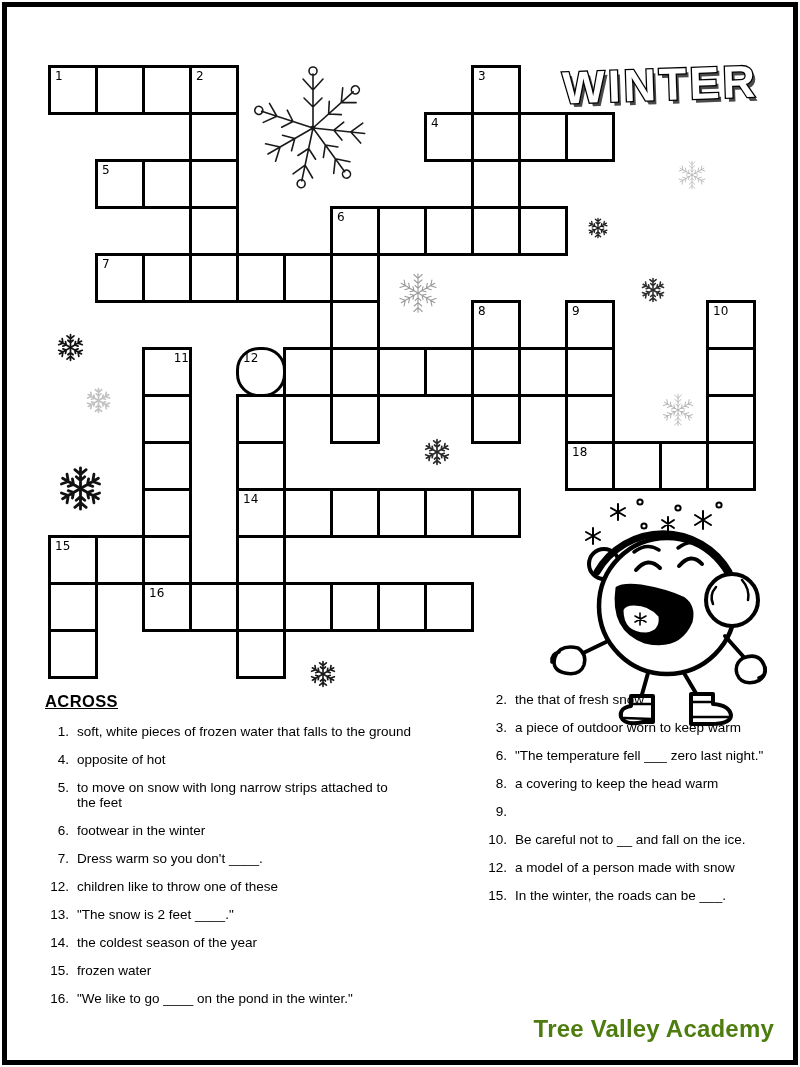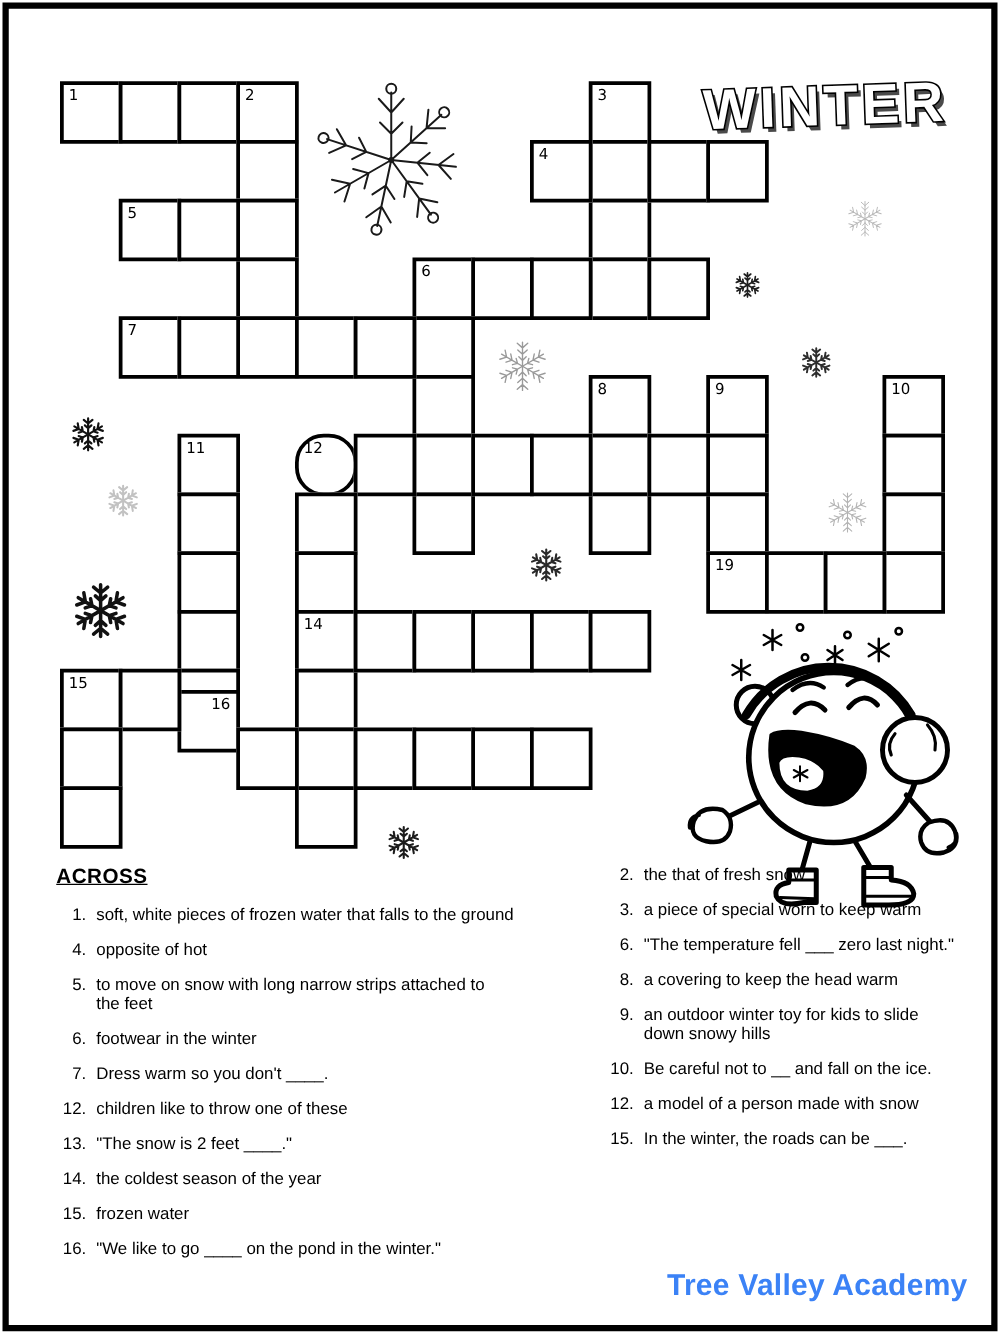"11" div.cell { text-align: none -> right }
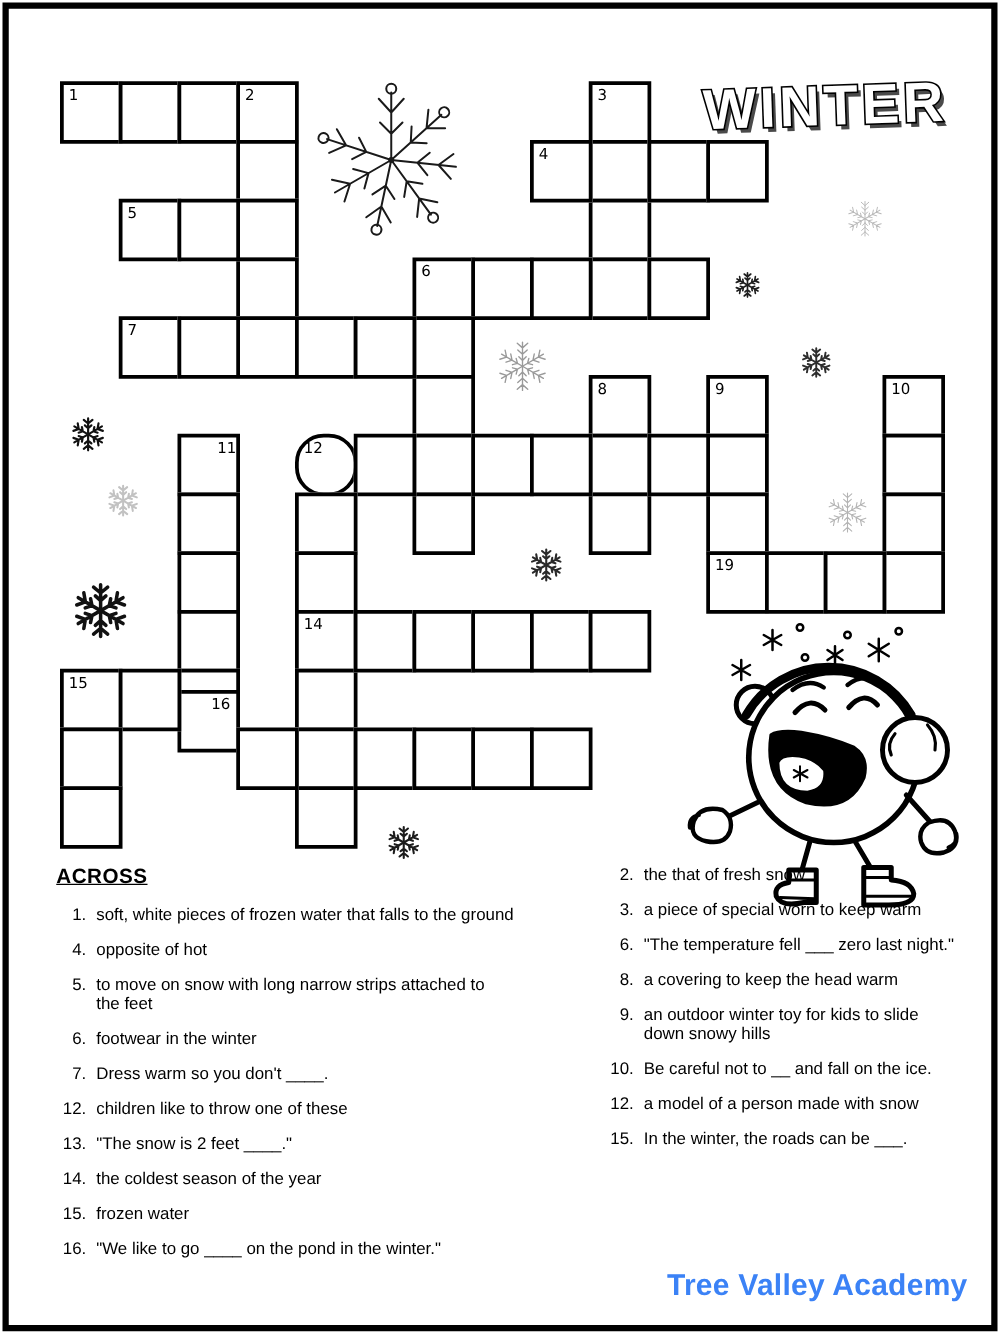"19" span.cellnum { text: 19 -> 18 }
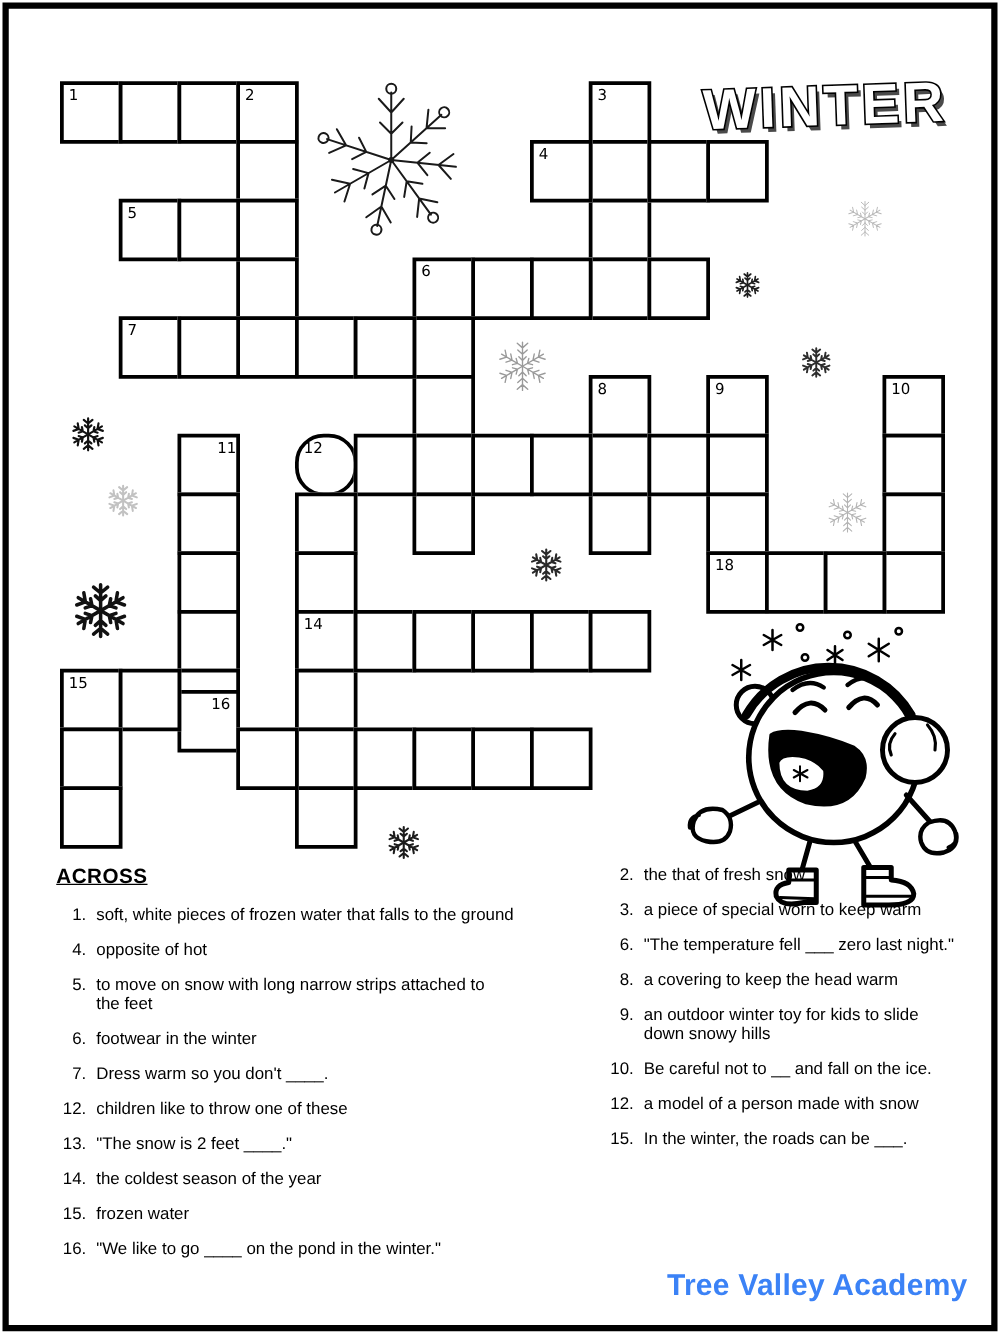"16" div.cell { padding-left: 20px -> none; top: 552px -> 582px }
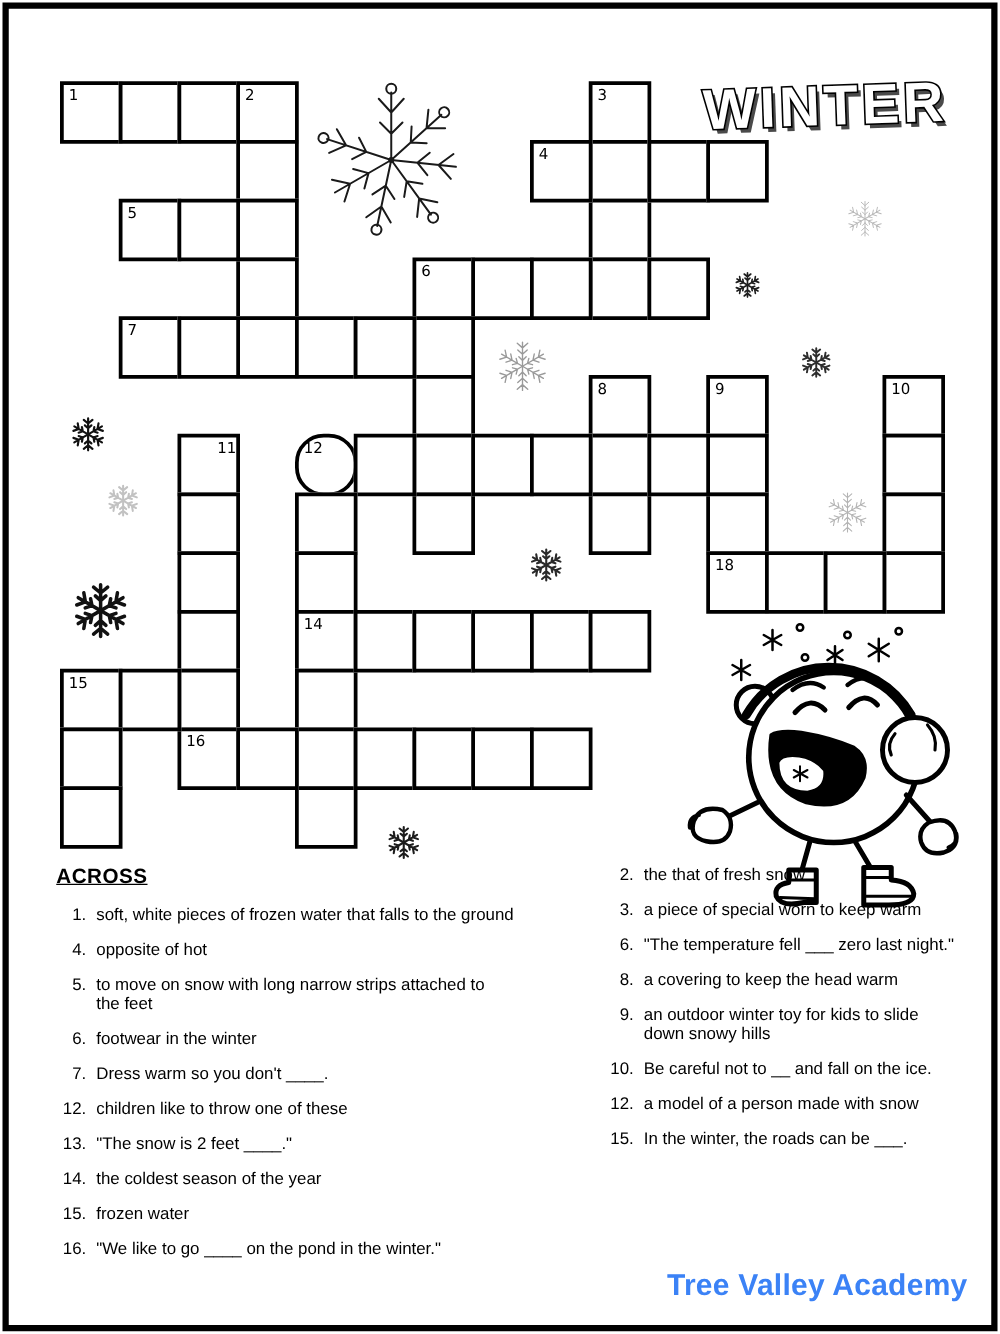"a piece of special worn" span.ctext { text: special -> outdoor }
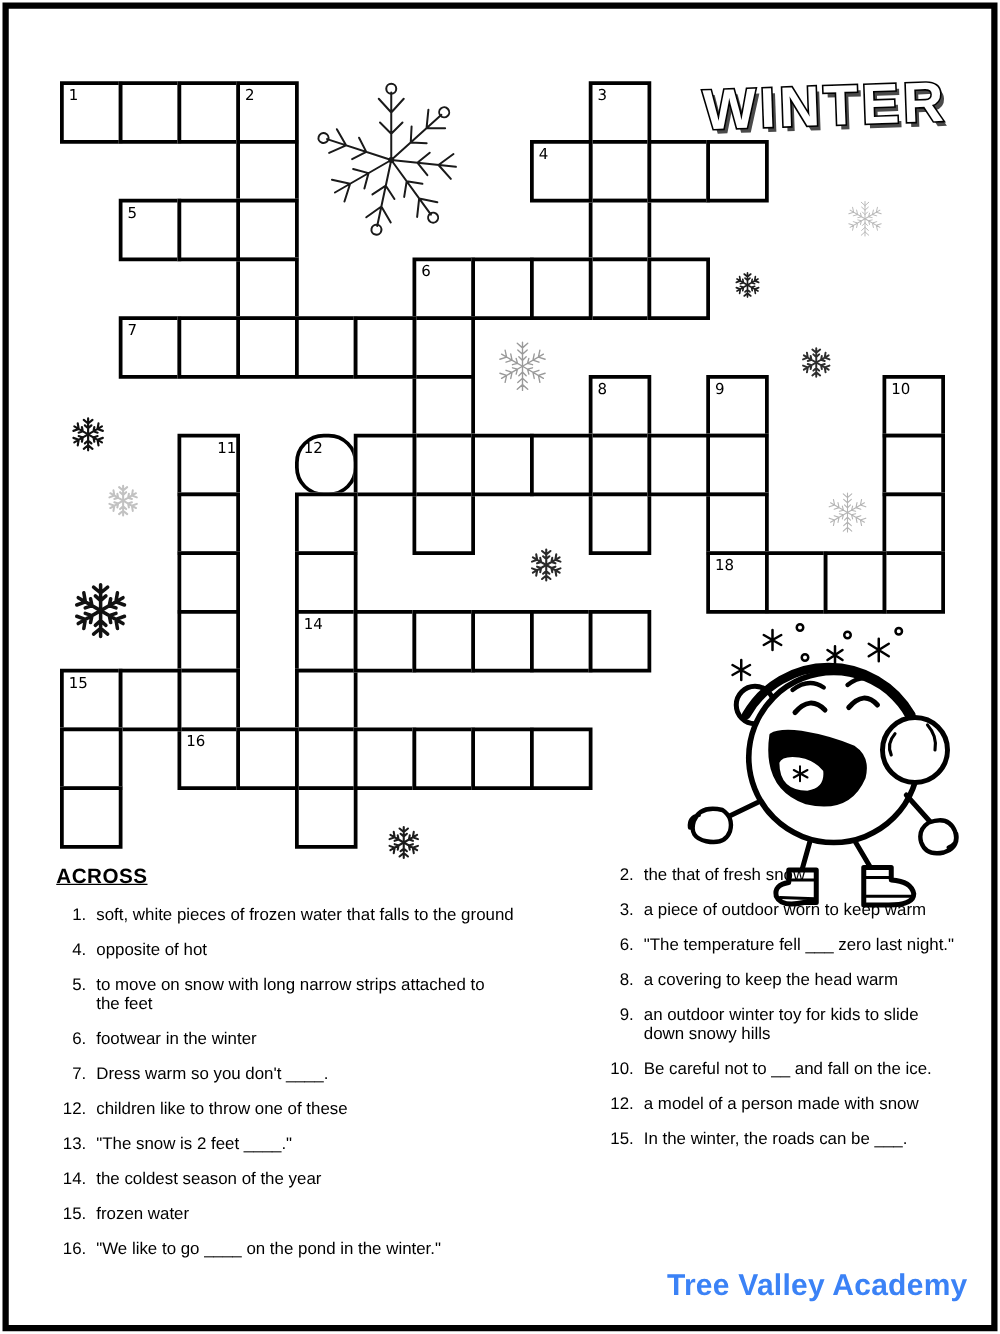"an outdoor winter toy for" span.ctext { html: <span>an outdoor winter toy for kids to slide down snowy hills</span> -> none }
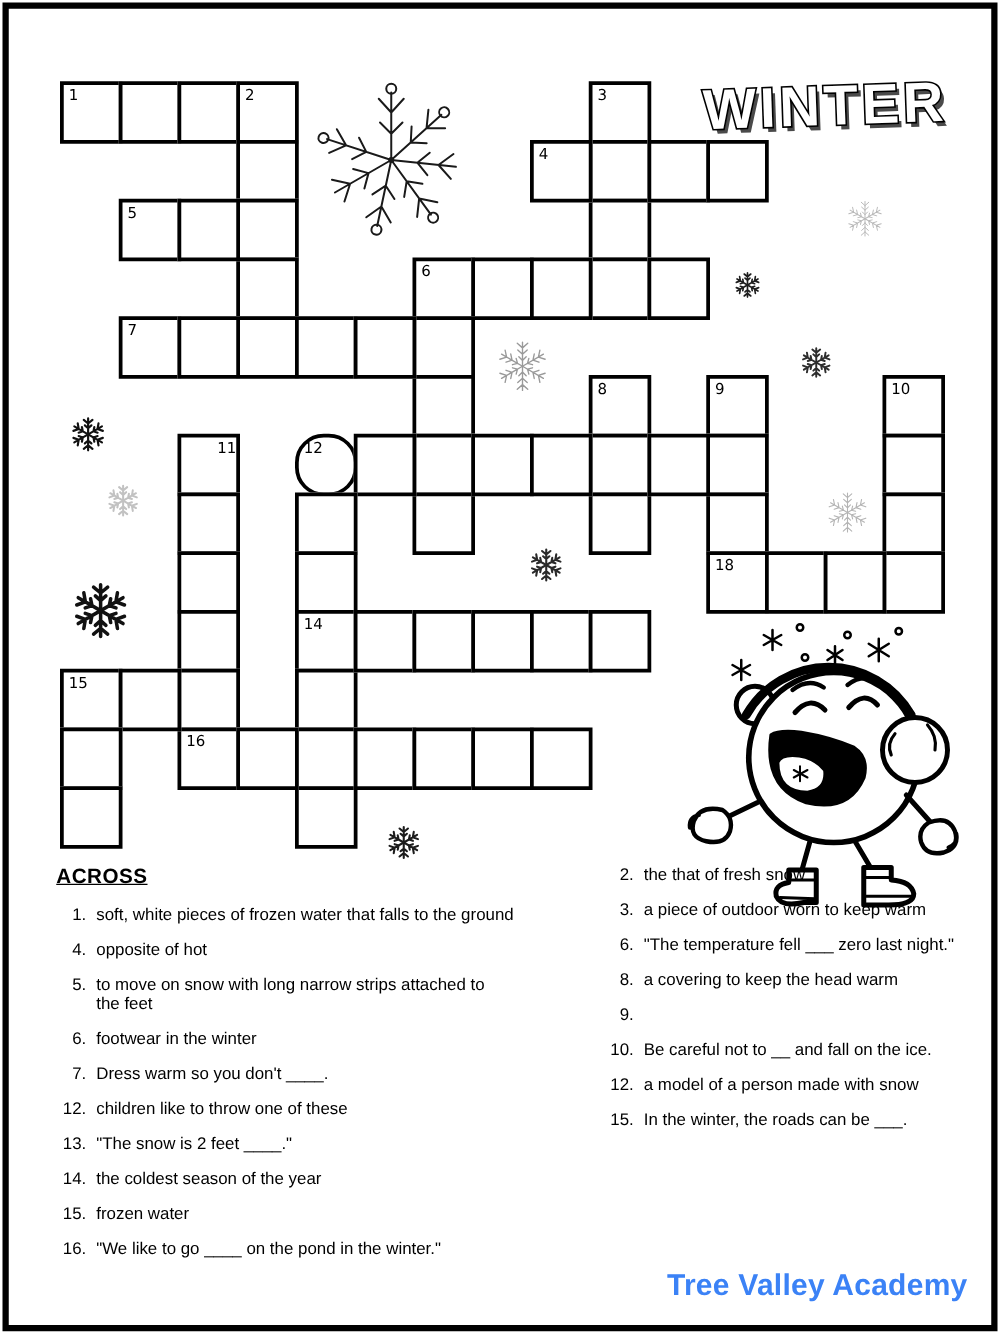"Tree Valley Academy" div { color: #3b82f6 -> #4d7c0f }
